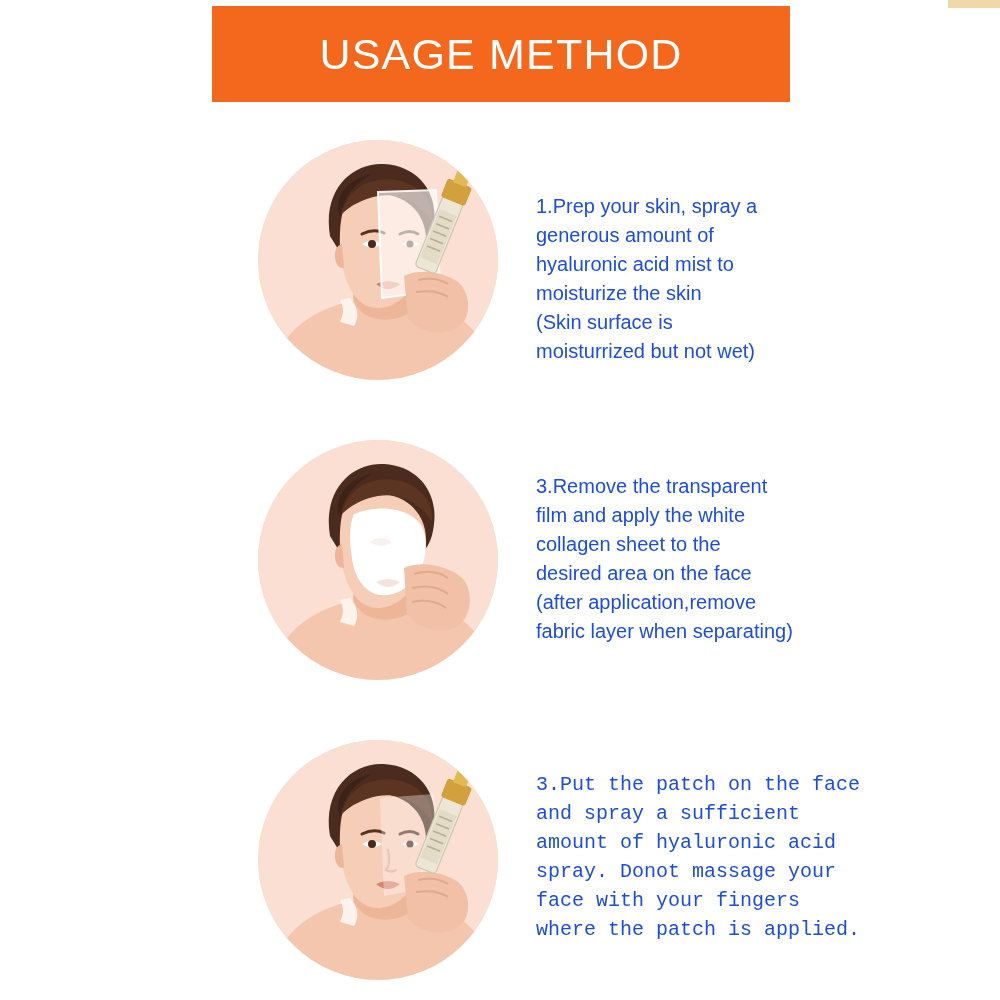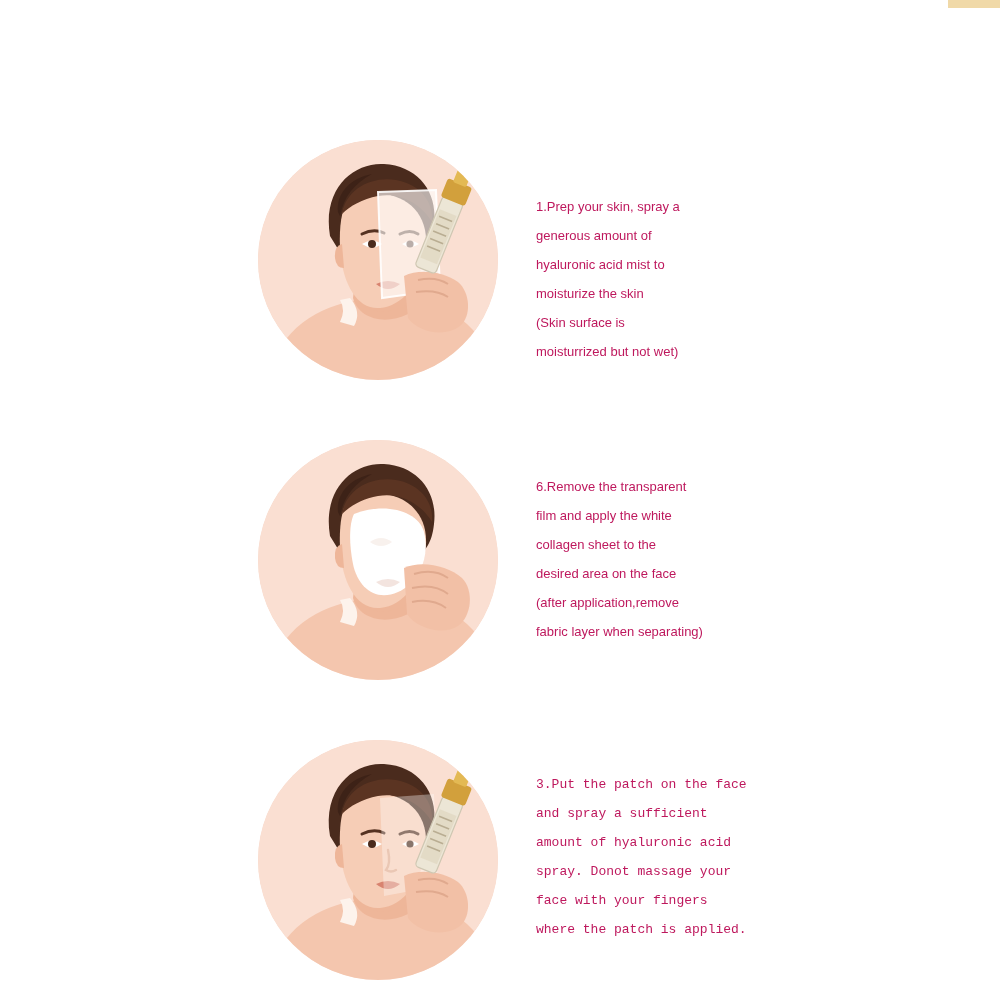"USAGE METHOD" div.banner { html: none -> <div> <div>USAGE METHOD</div> </div> }
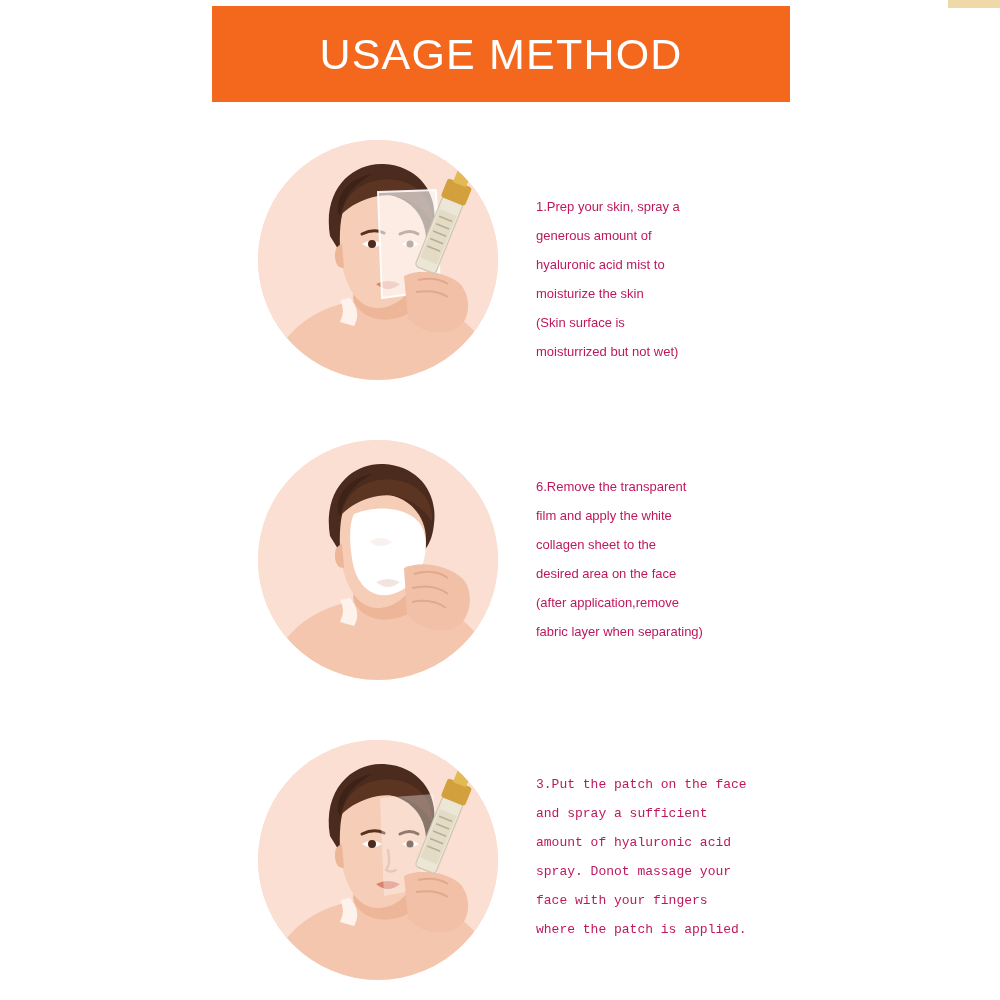"1.Prep your skin, spray a" .caption { color: #be185d -> #1d4ed8; font-size: 13px -> 20px }
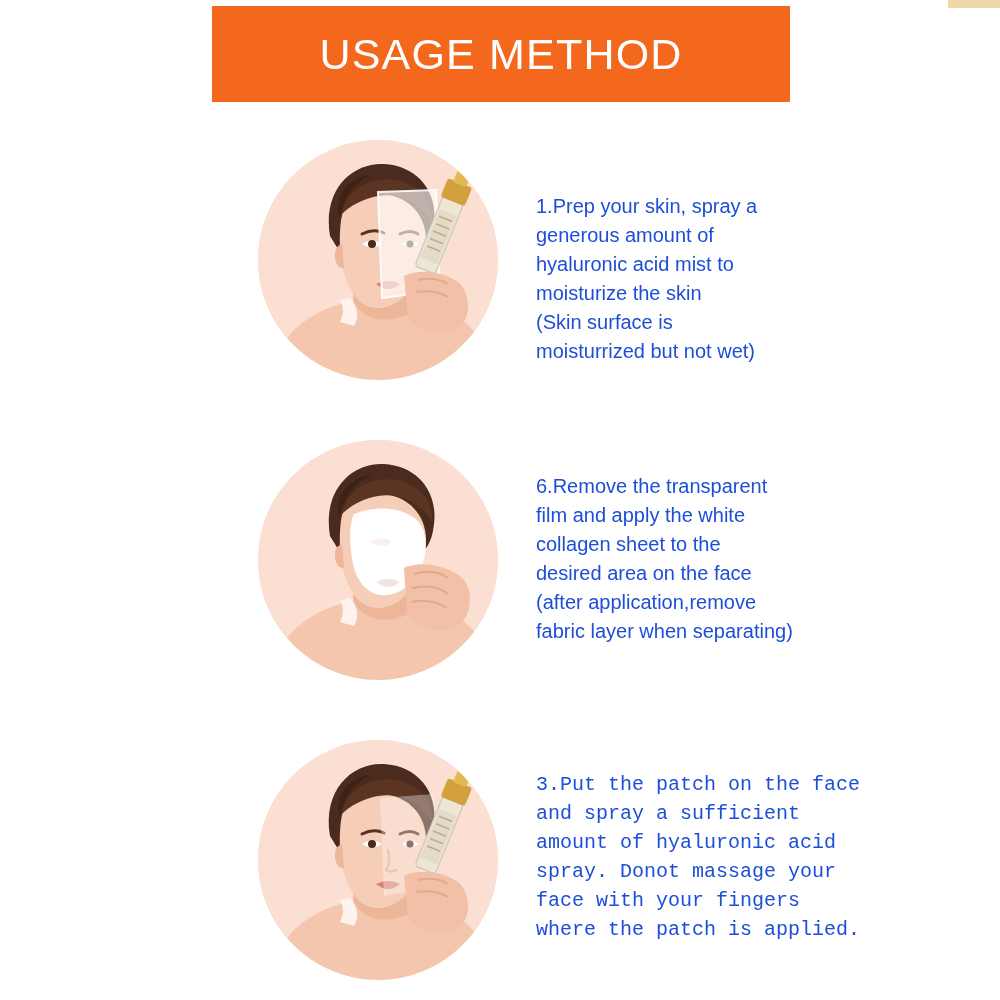"6.Remove the transparent" div.caption { text: 6.Remove -> 3.Remove }
